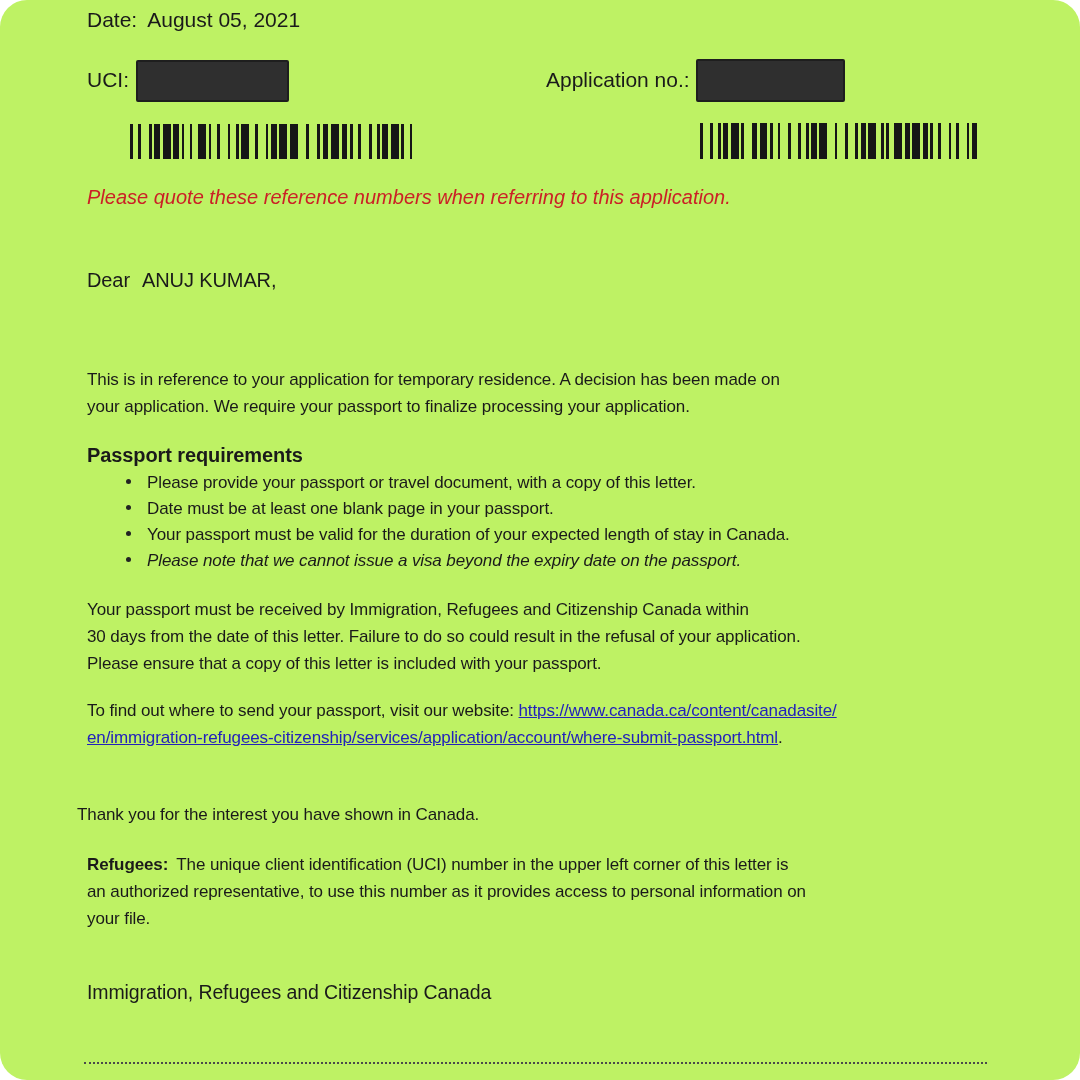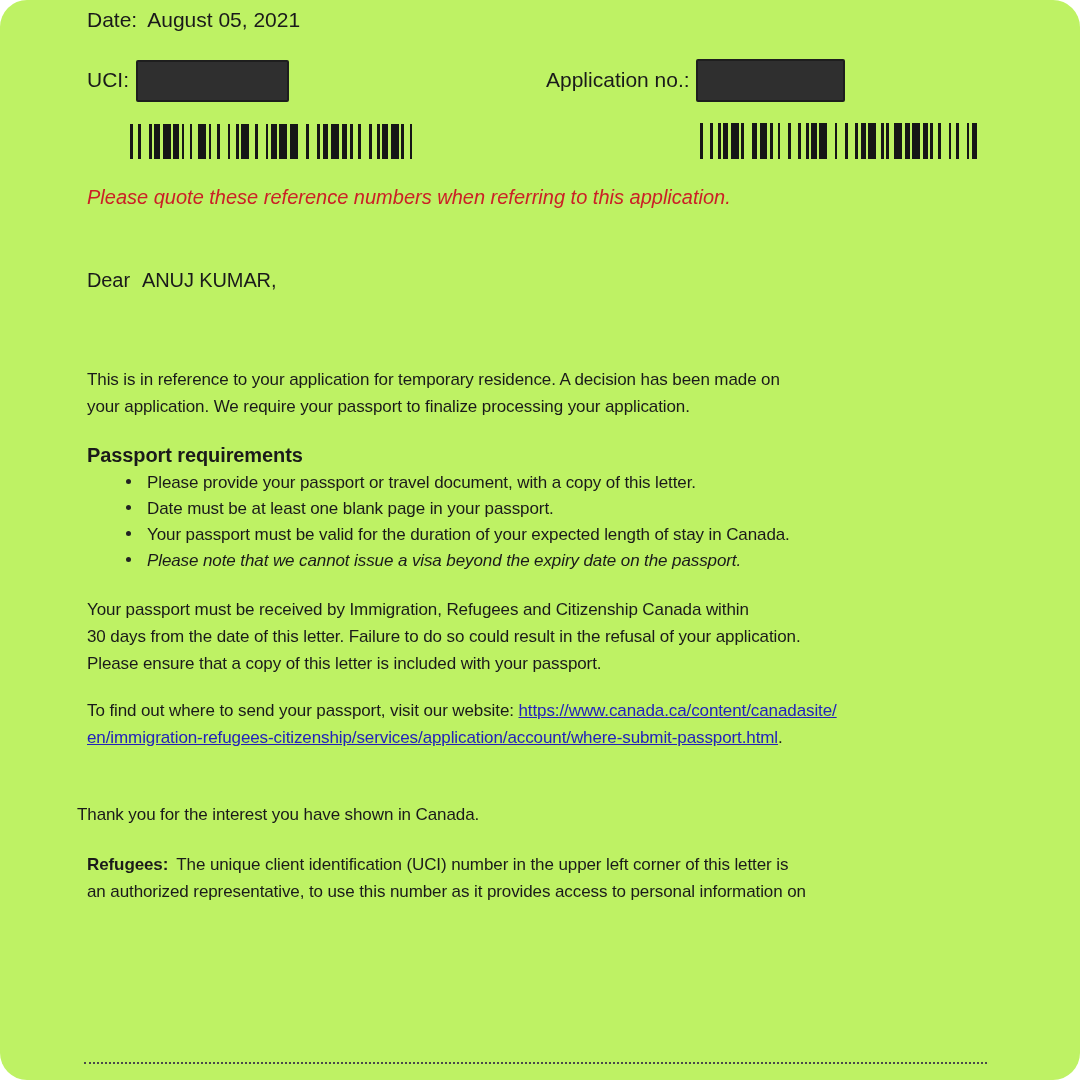"your file." div.body-line { html: none -> <div>your file.</div> }
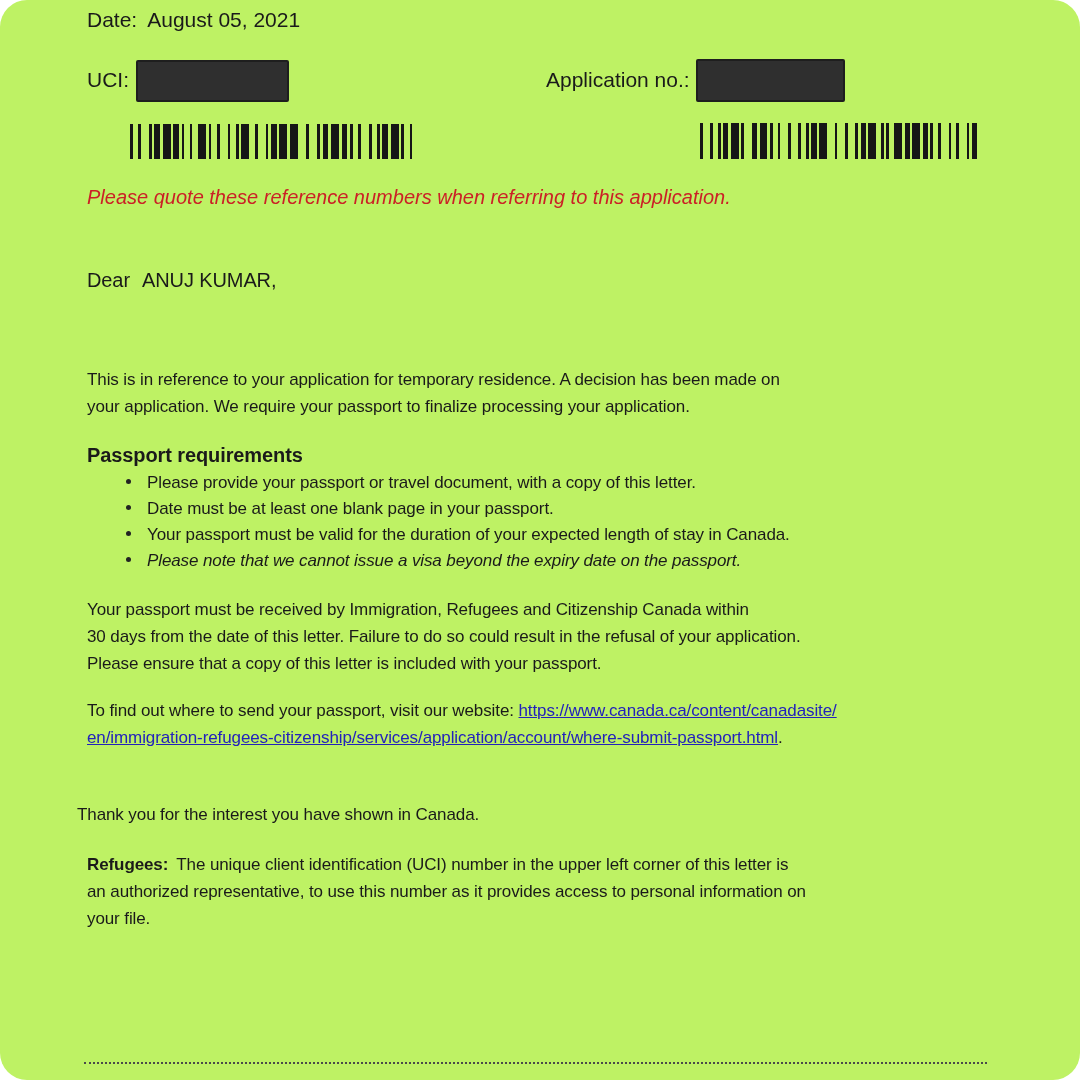"Immigration, Refugees and Citizenship" div.abs { html: none -> <div>Immigration, Refugees and Citizenship Canada</div> }
